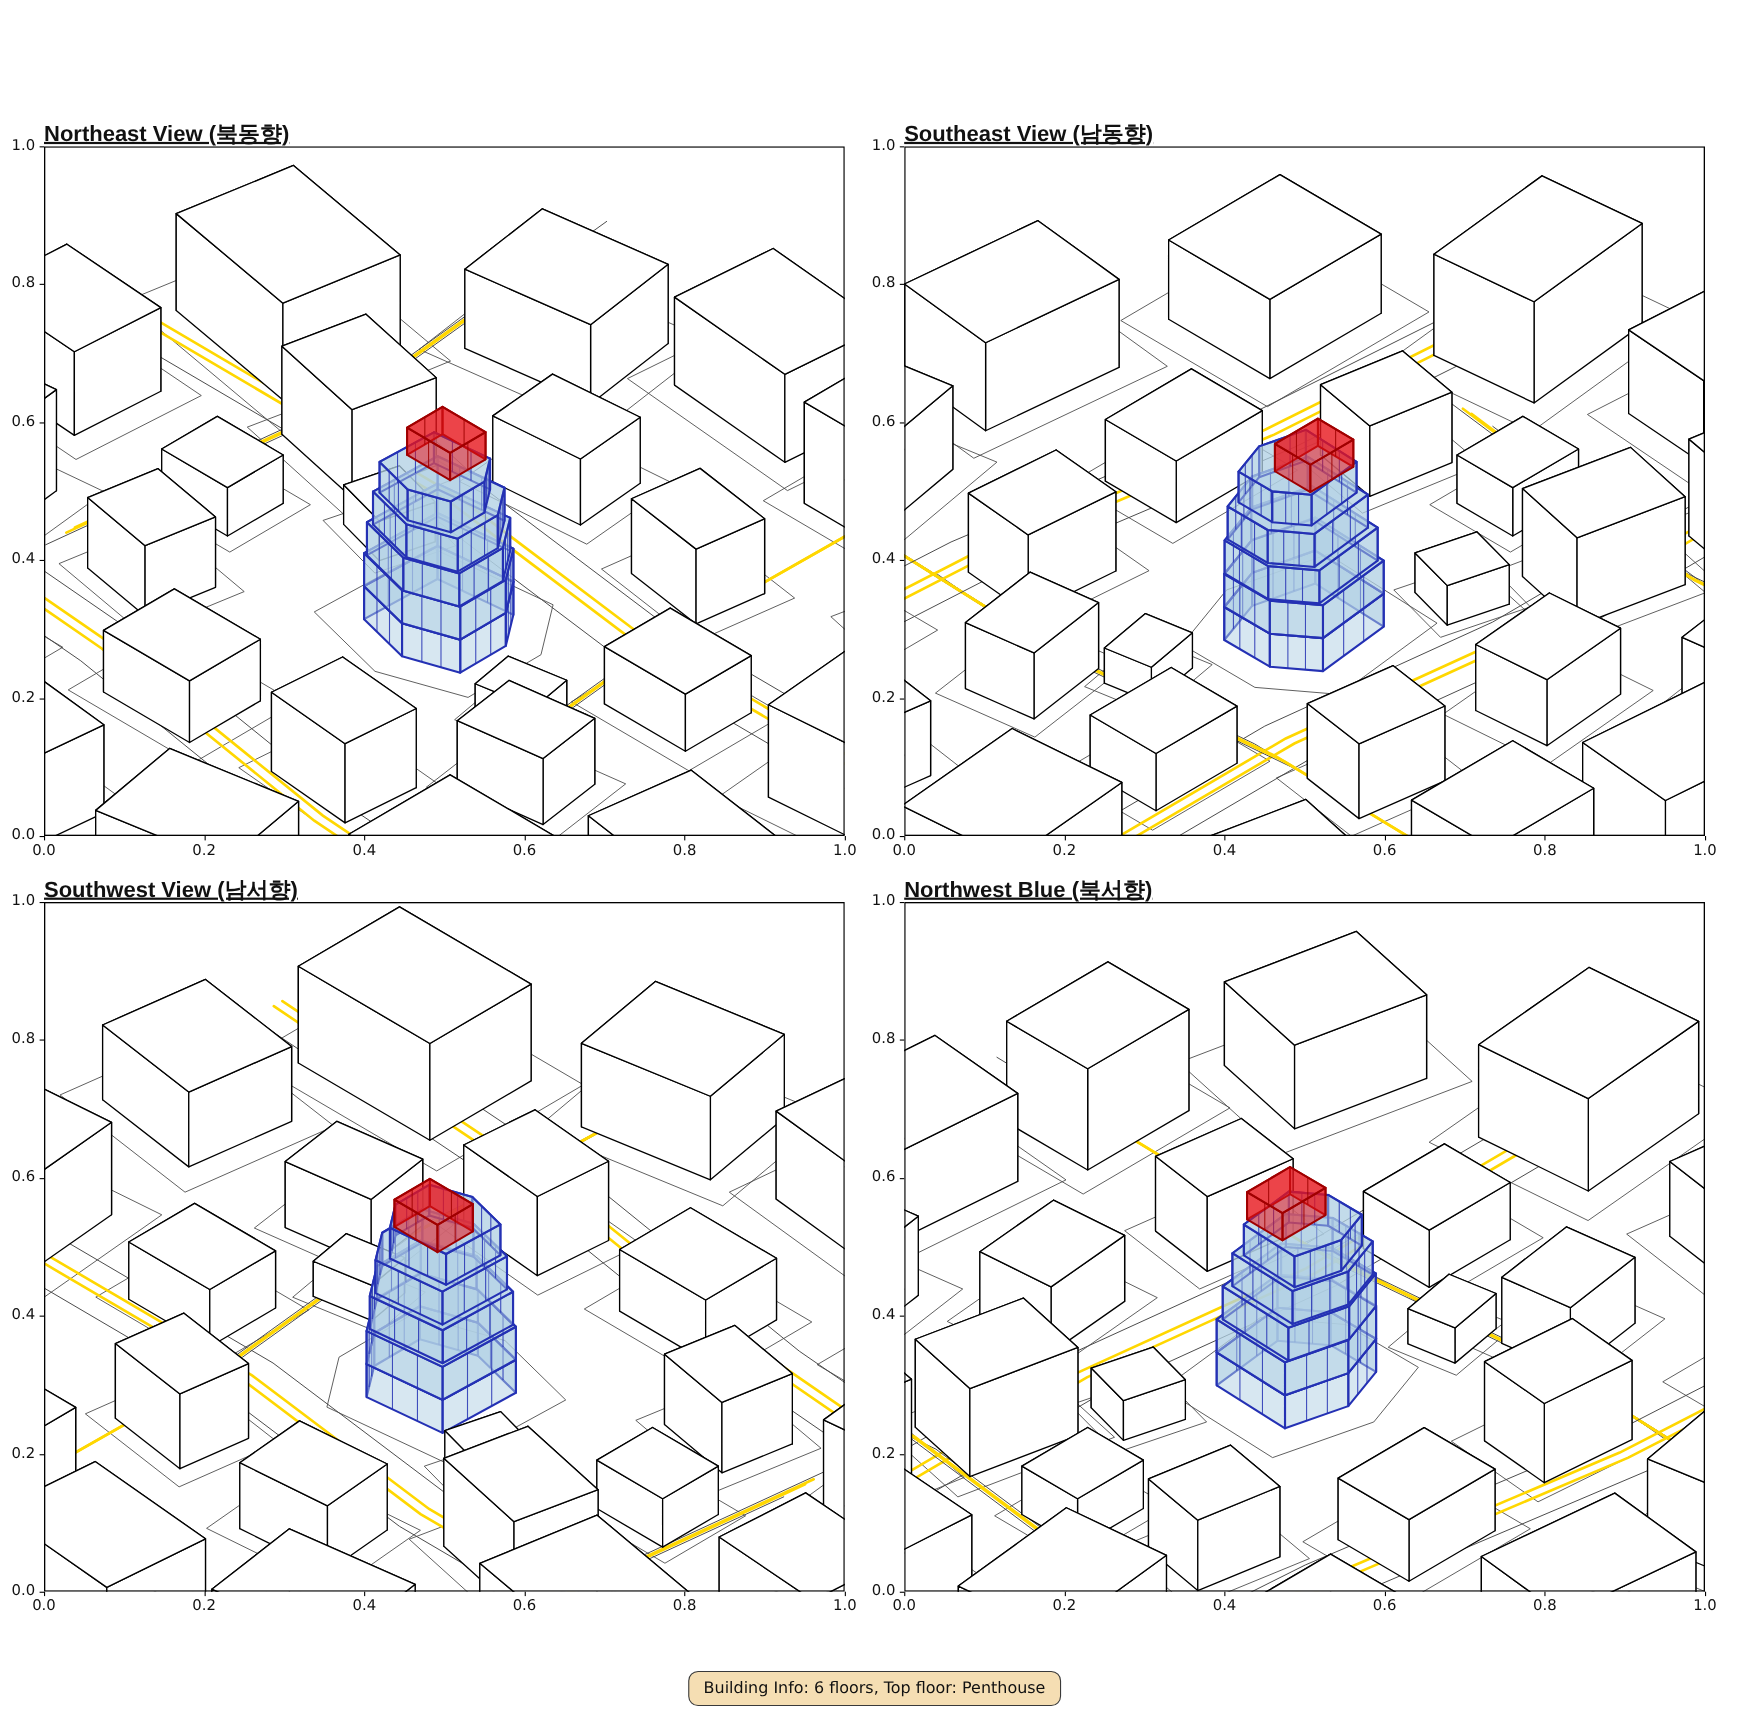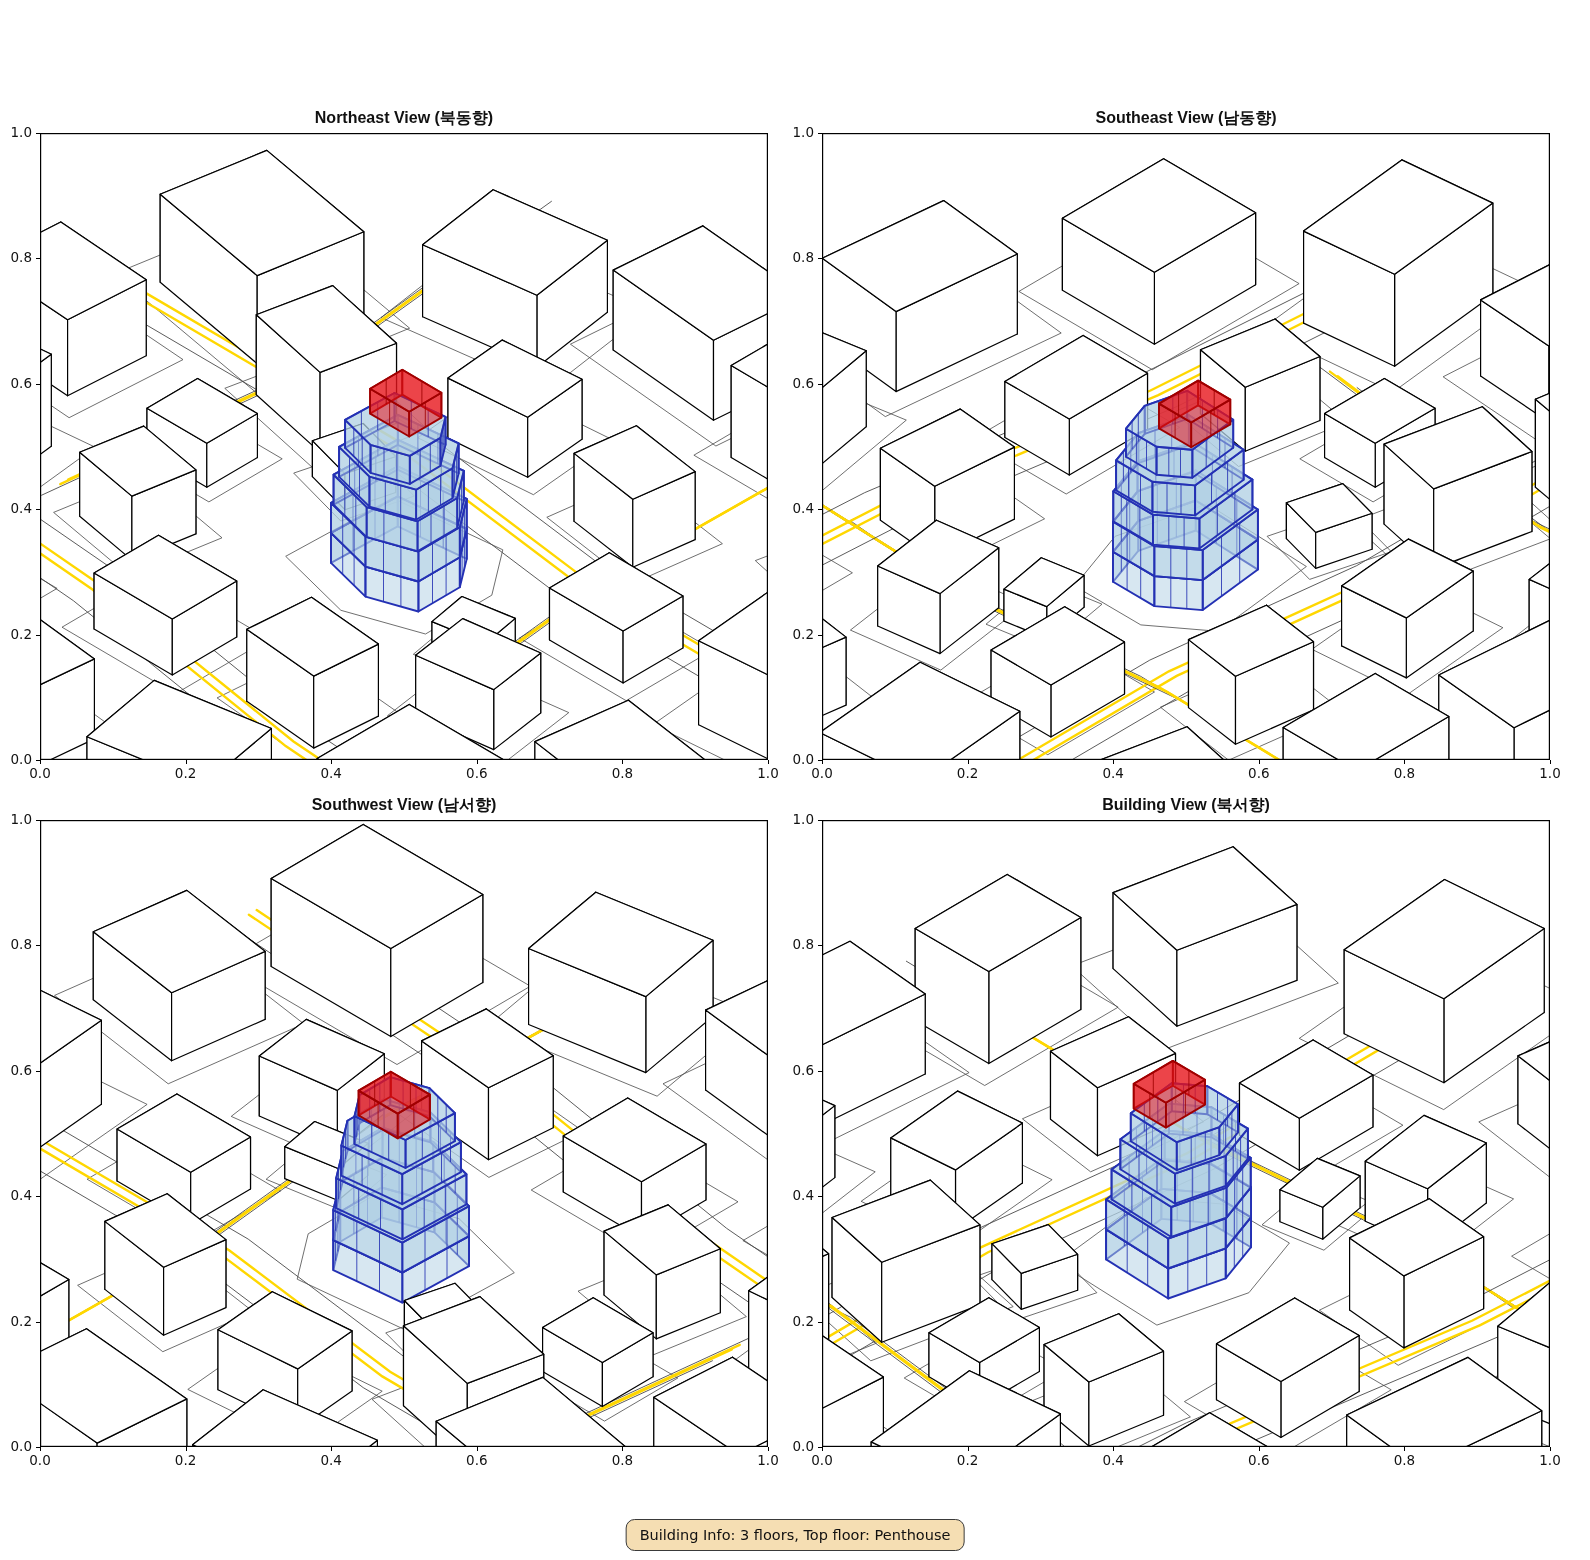"Northeast View (북동향)" .panel-title { font-size: 16px -> 20px; text-align: center -> none; text-decoration: none -> underline }
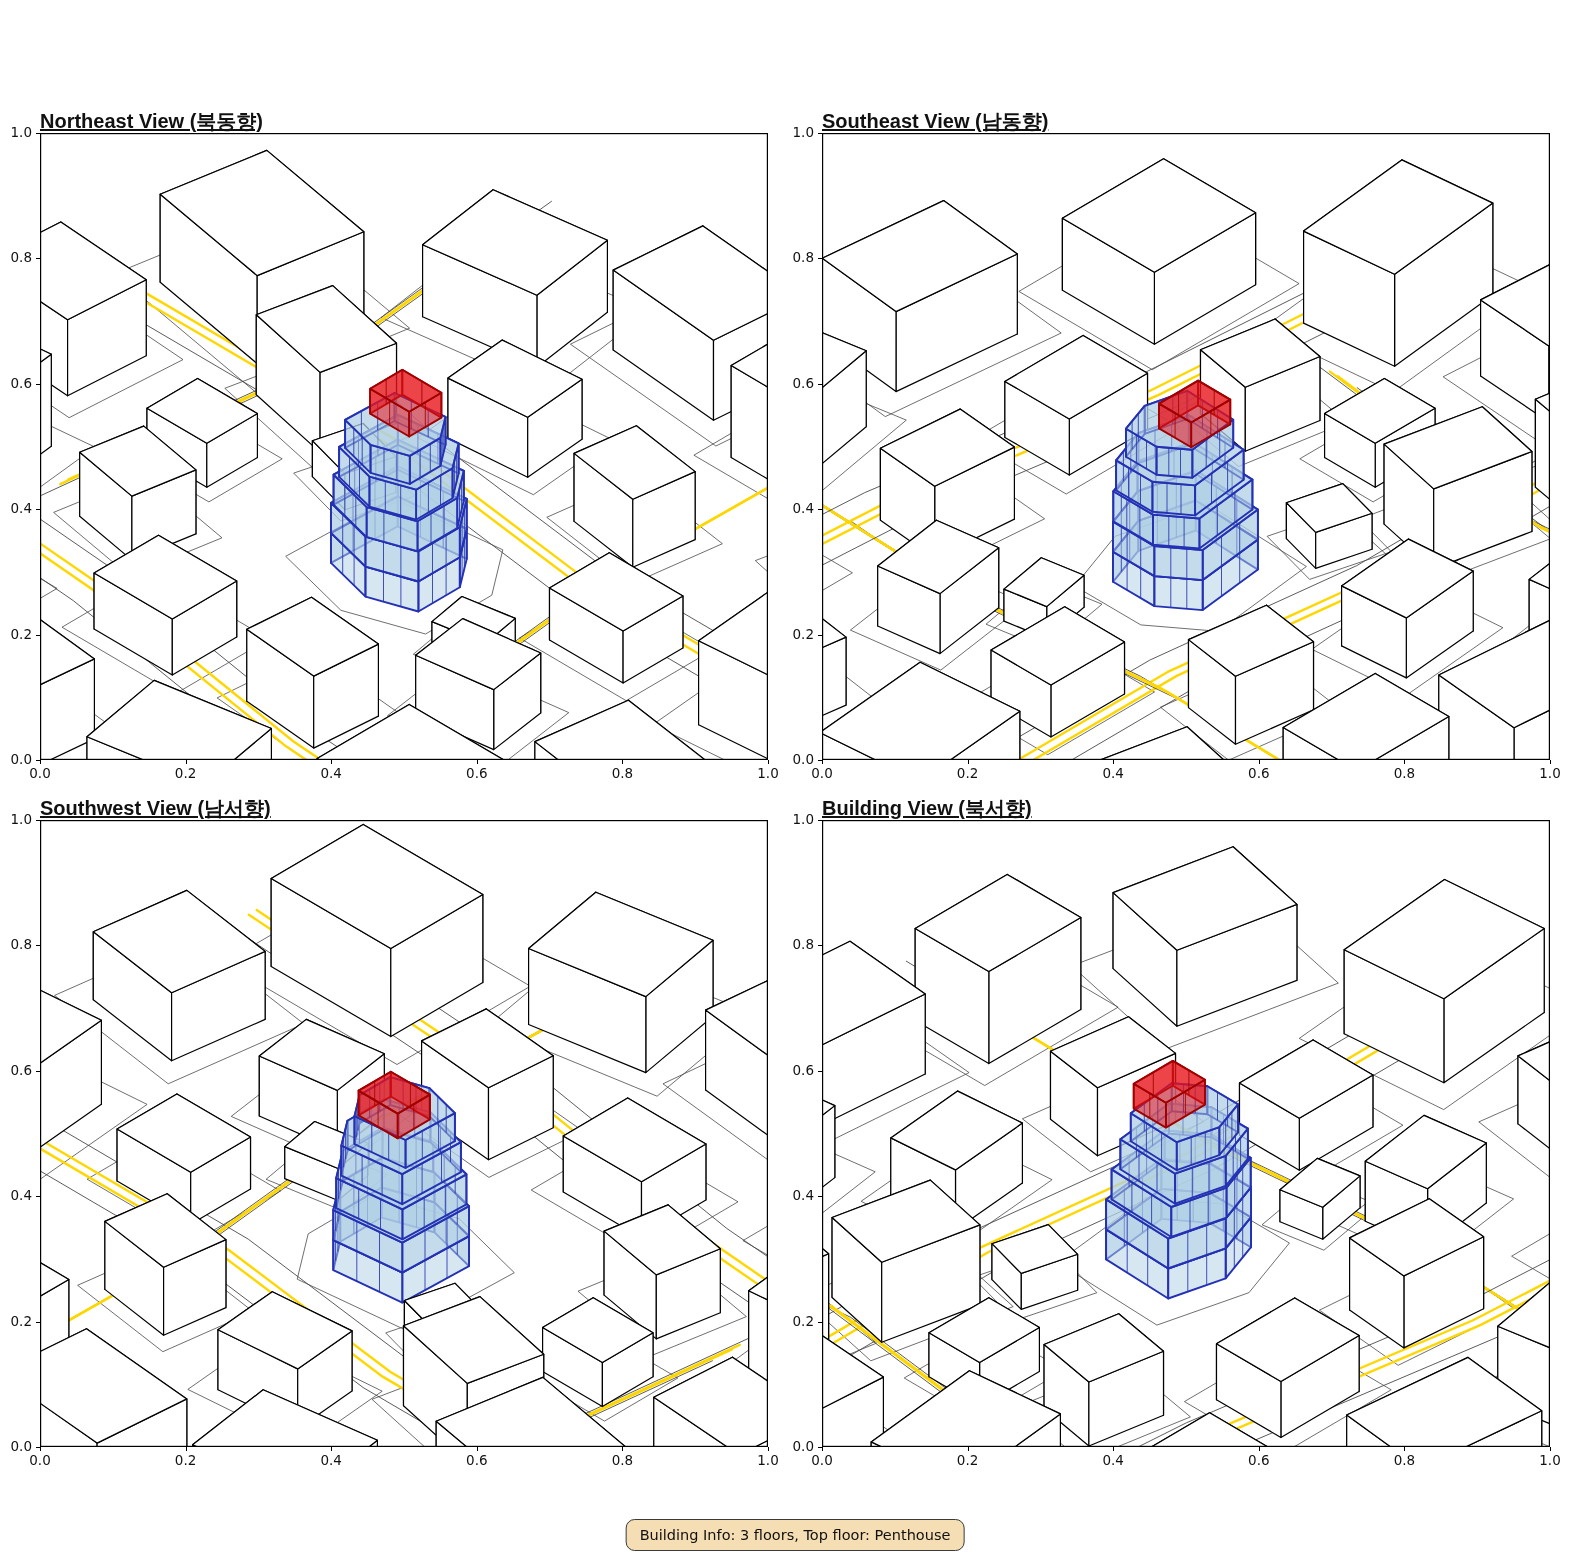"Building View (북서향)" div.panel-title { text: Building View -> Northwest Blue }
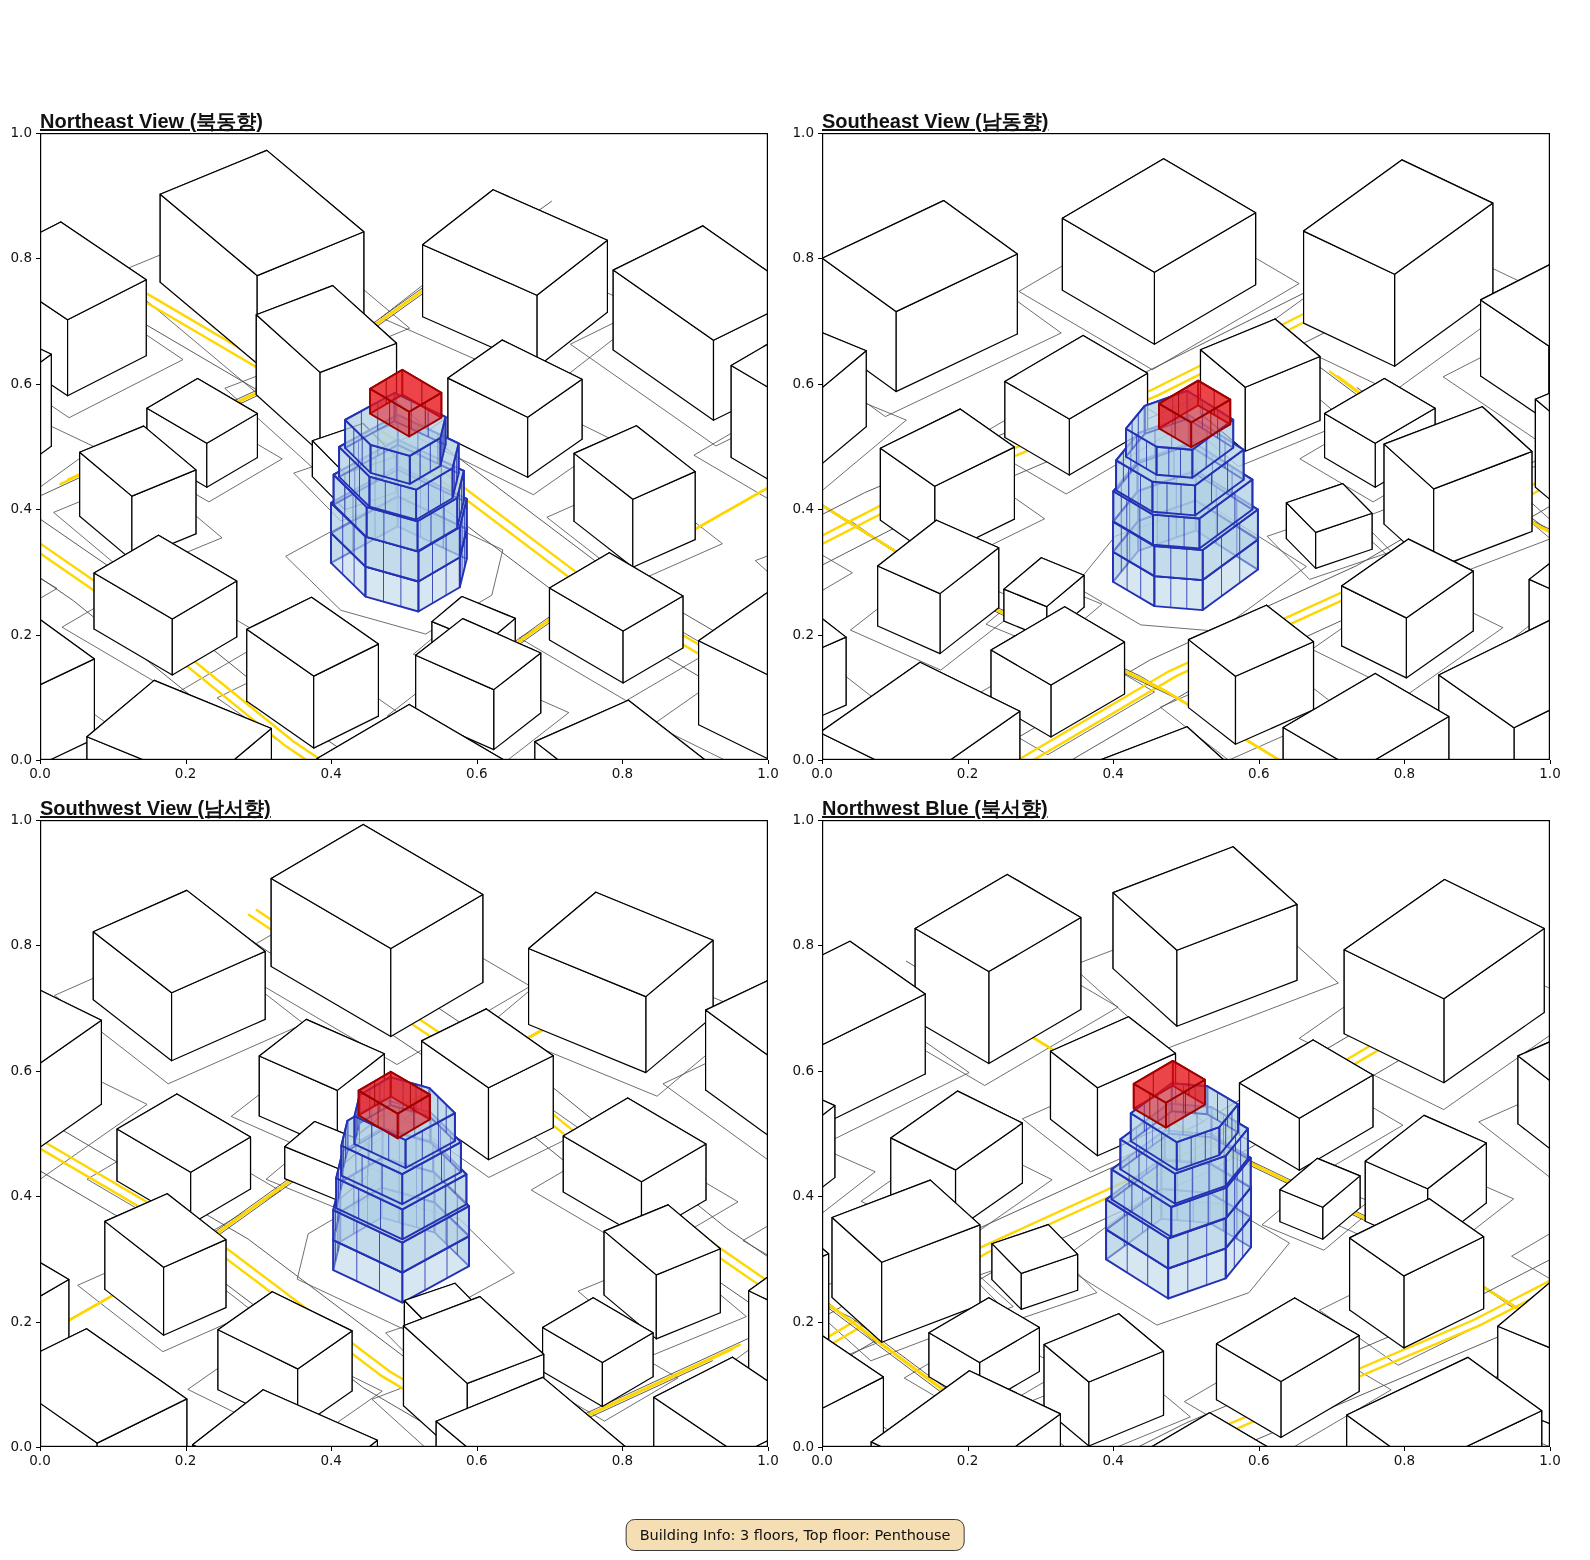"Building Info: 3 floors, Top" div { text: 3 -> 6 }
